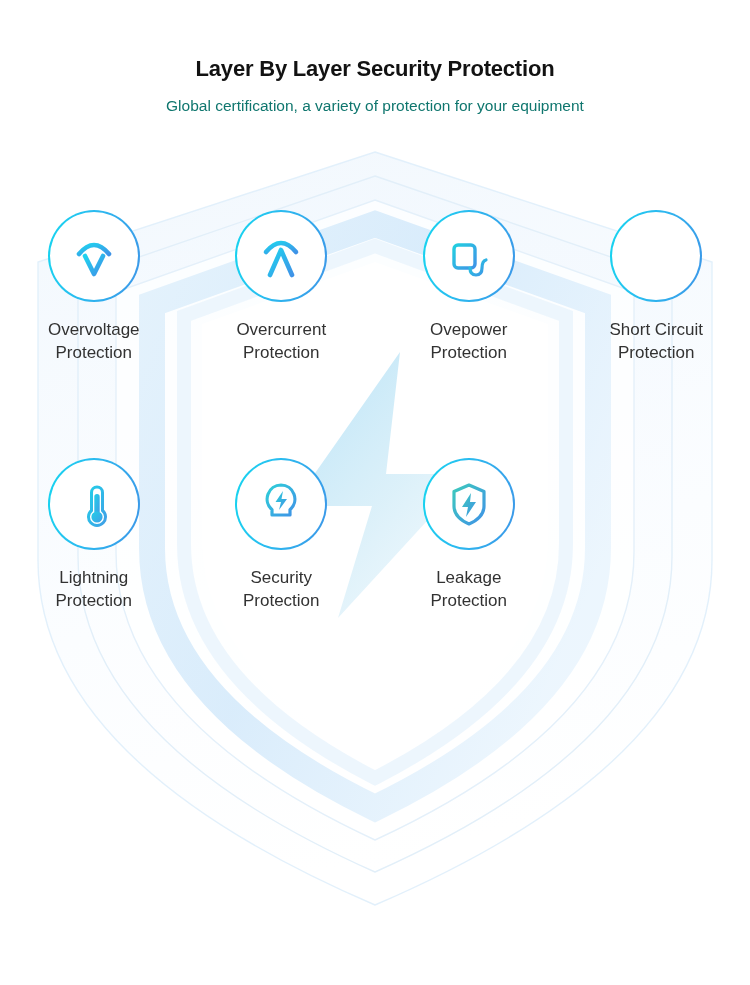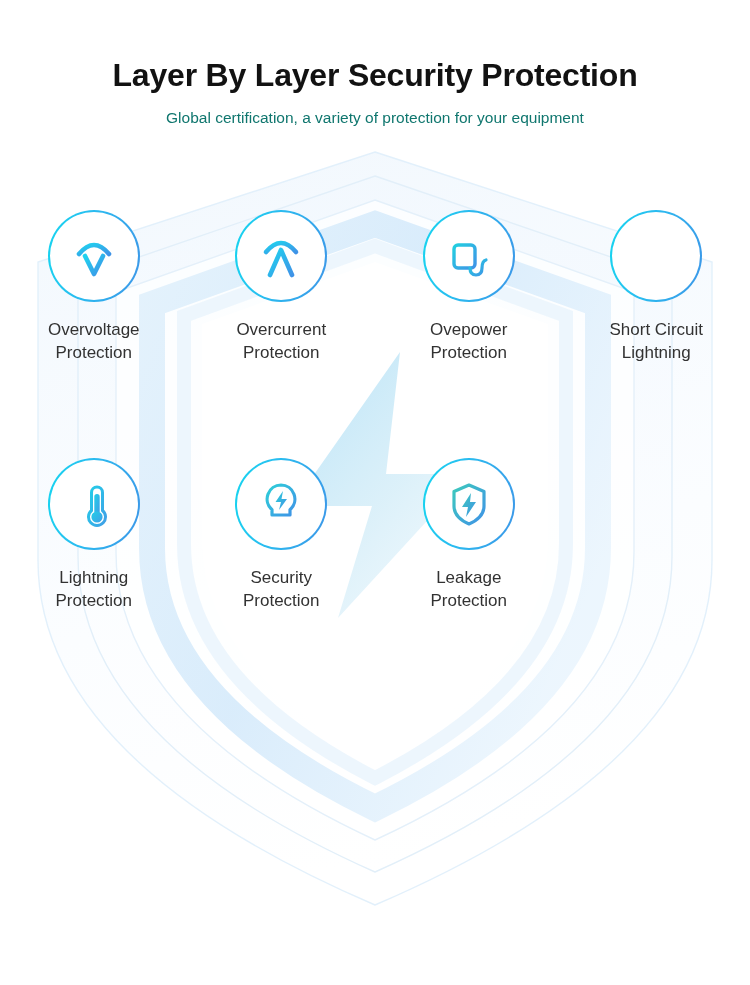"Layer By Layer Security Protection" #page-title { font-size: 32px -> 22px }
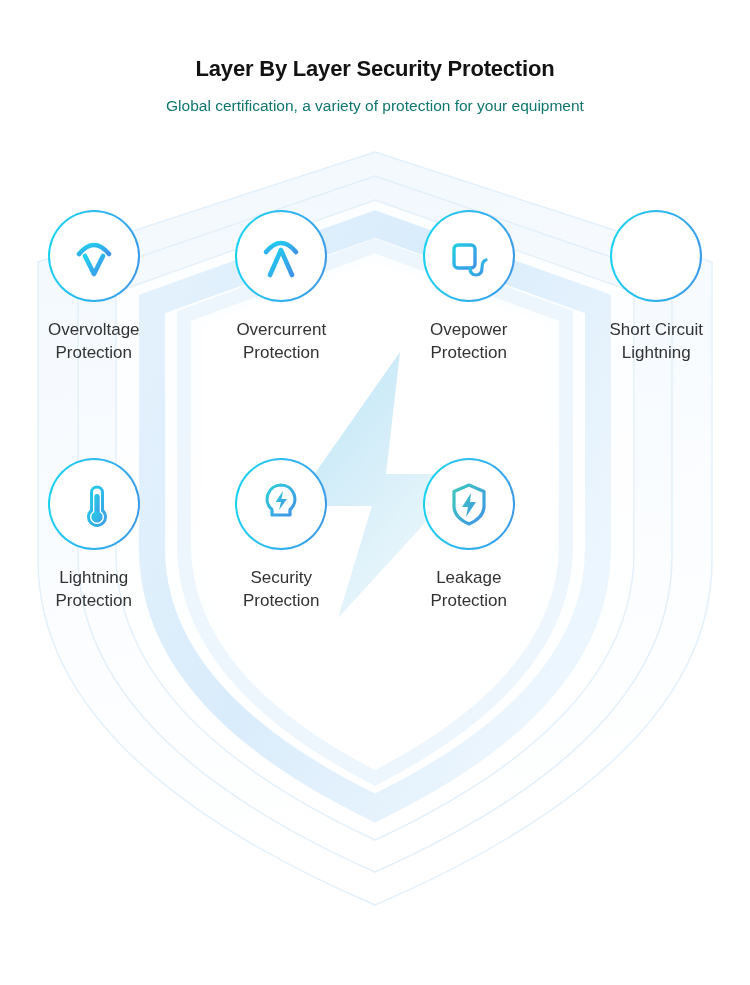"Short Circuit" div.feature-label { text: Lightning -> Protection }
